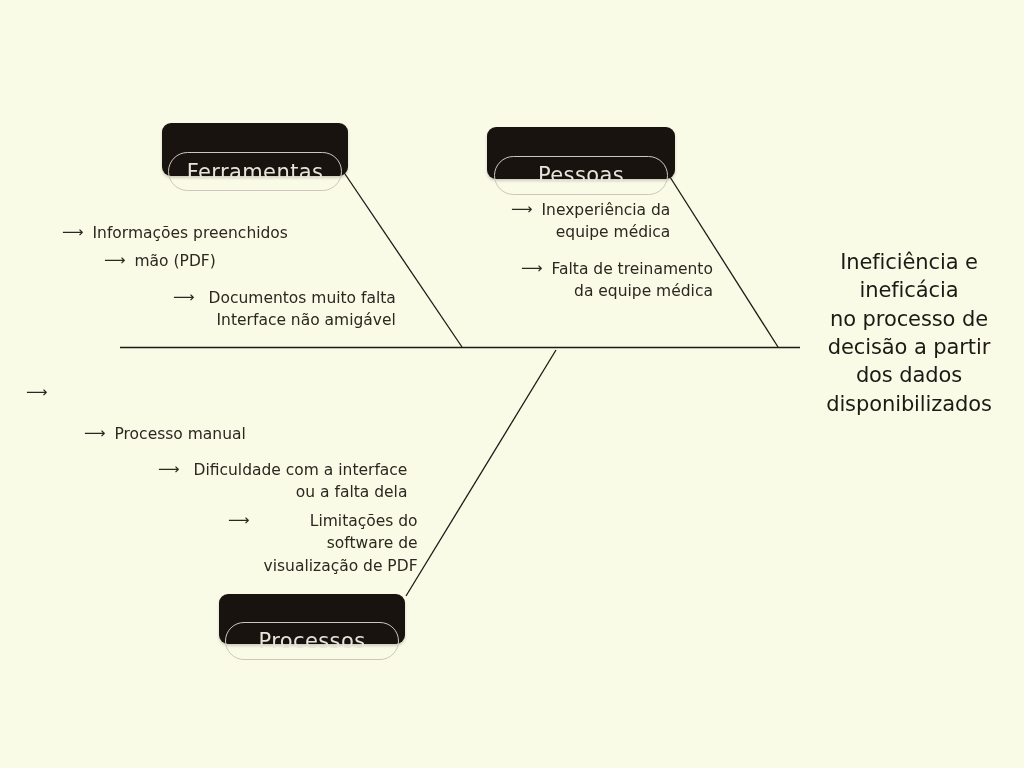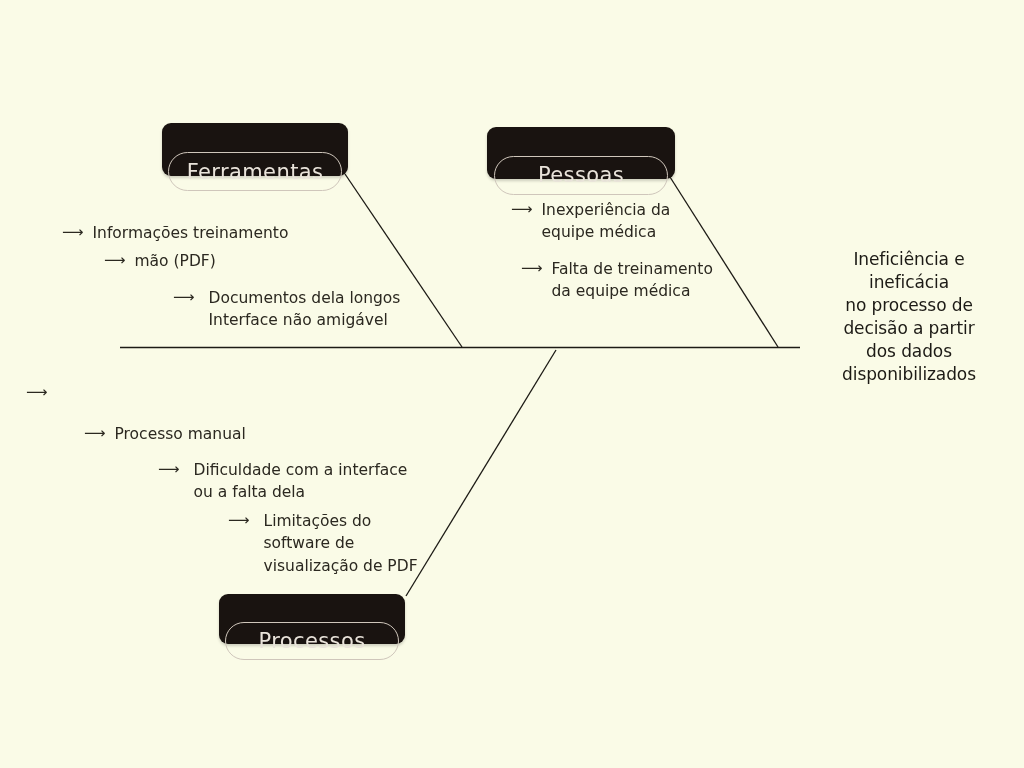"Inexperiência da" .cause .txt span { text-align: none -> right }
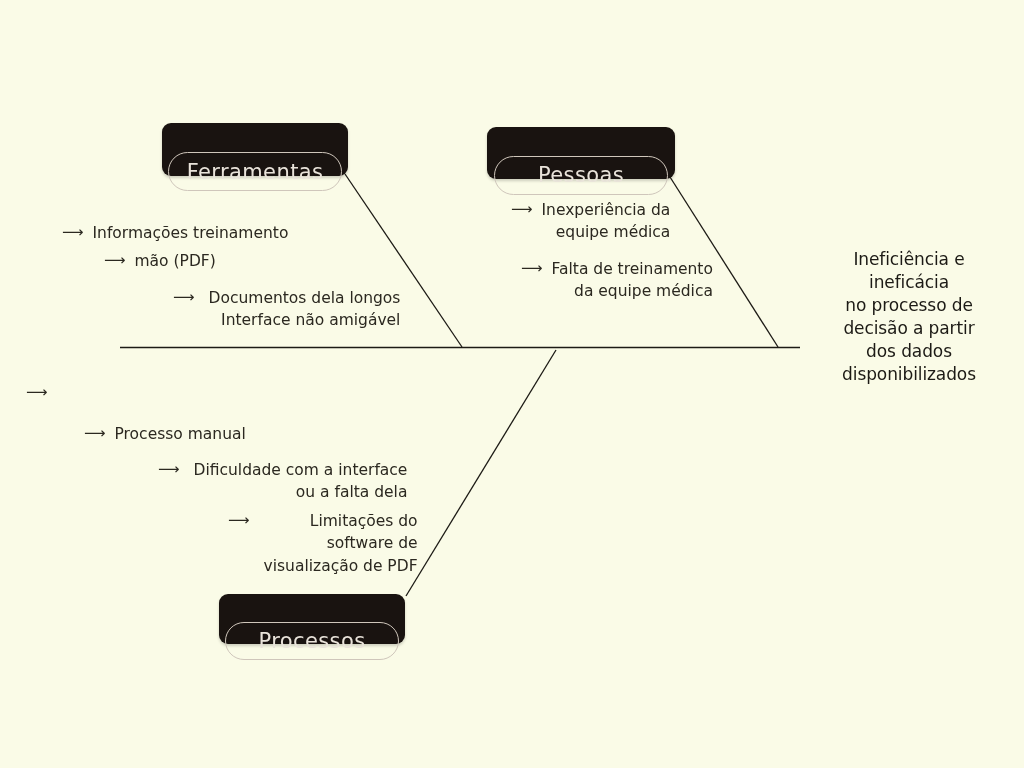"Informações treinamento" span { text: treinamento -> preenchidos }
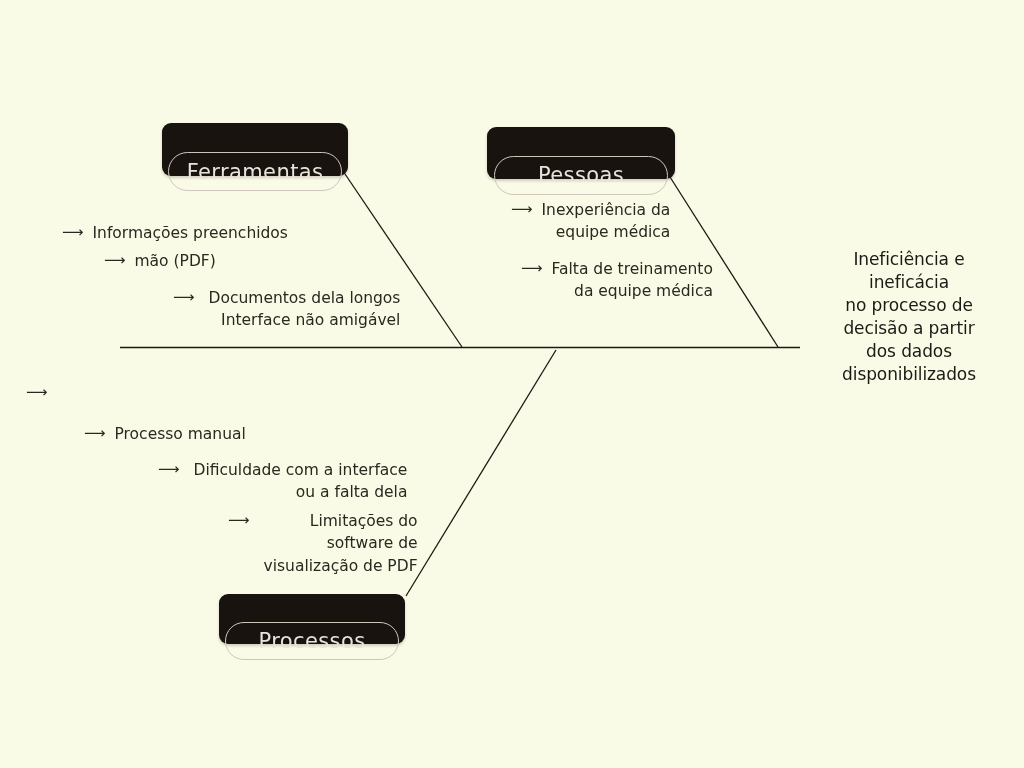"Ineficiência e" #effect-text { font-size: 17px -> 21px }
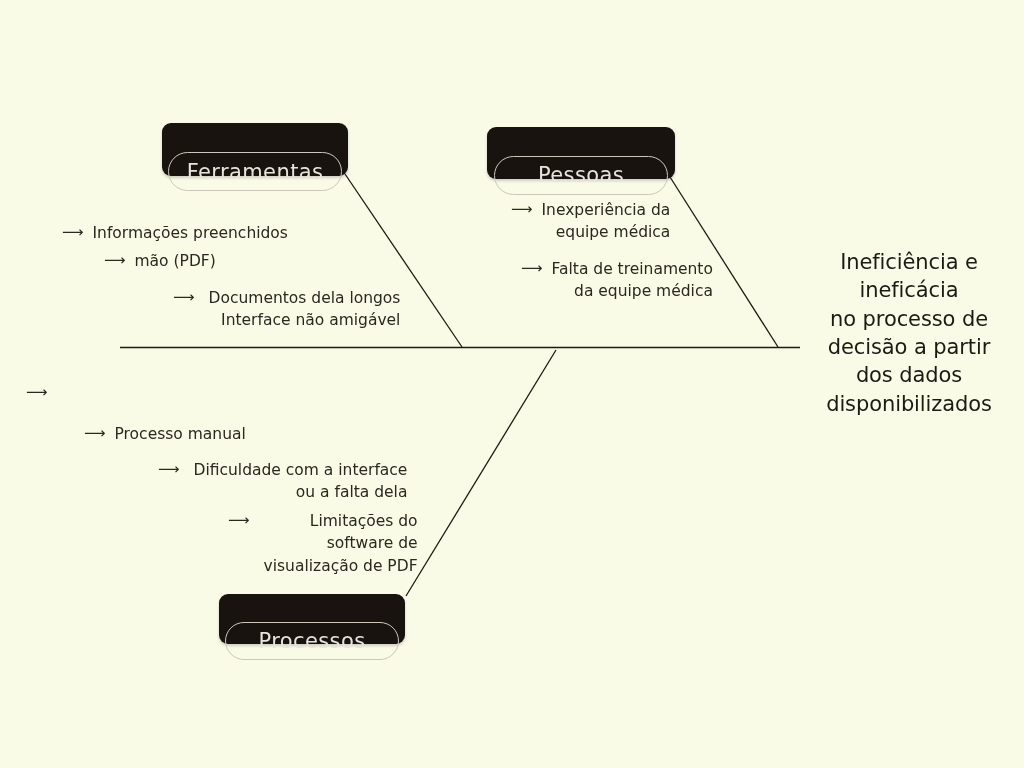"Documentos dela longos" span { text: dela longos -> muito falta }
